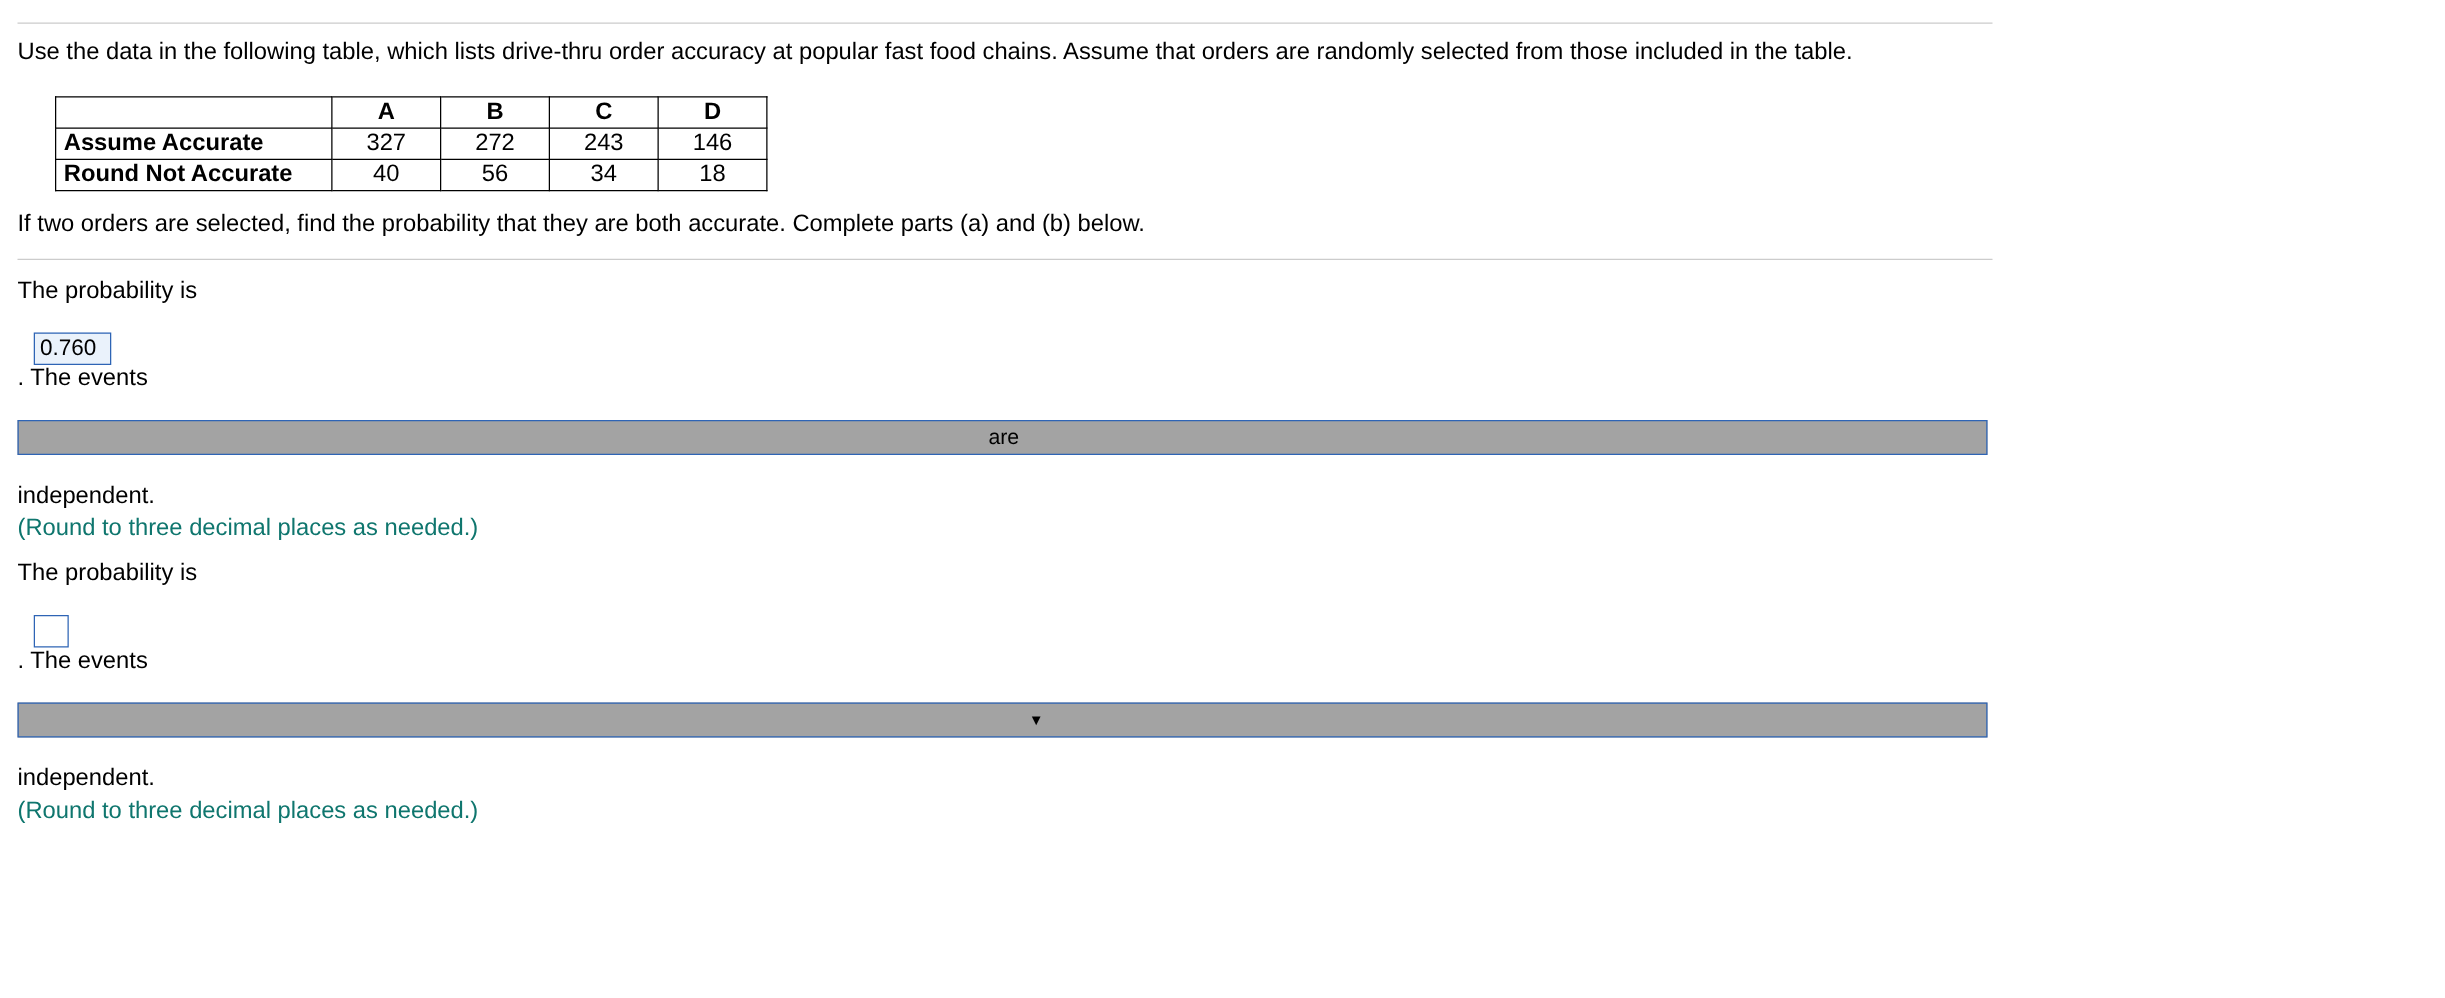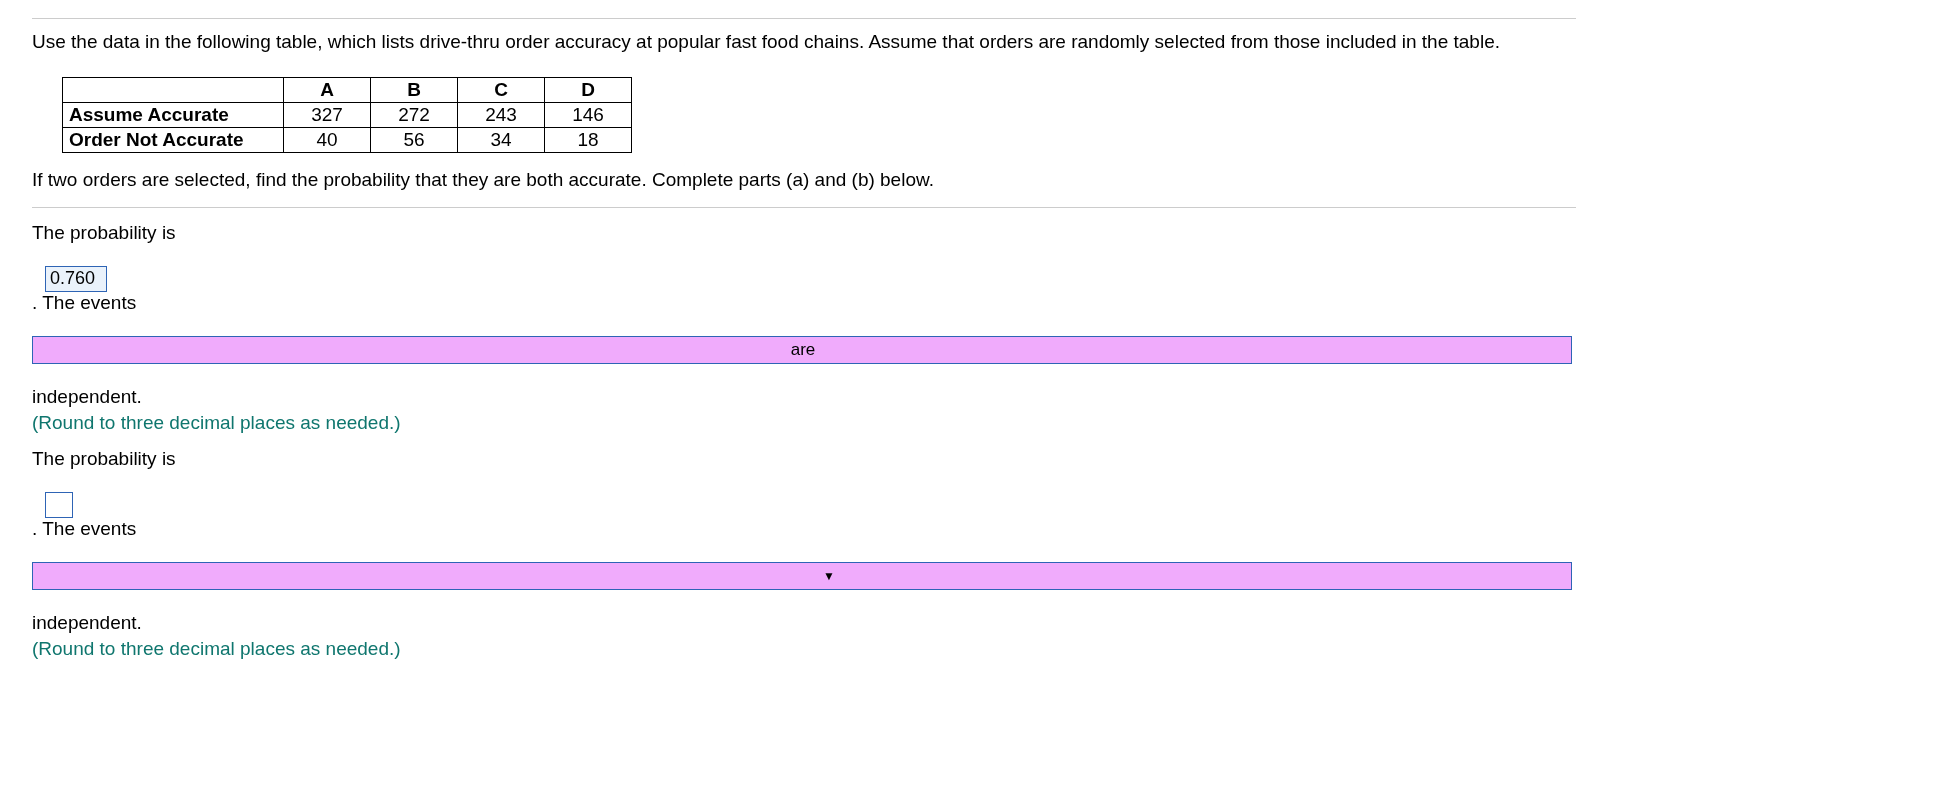"Use the data in the" .container { padding: 12px 32px -> 12px 14px }
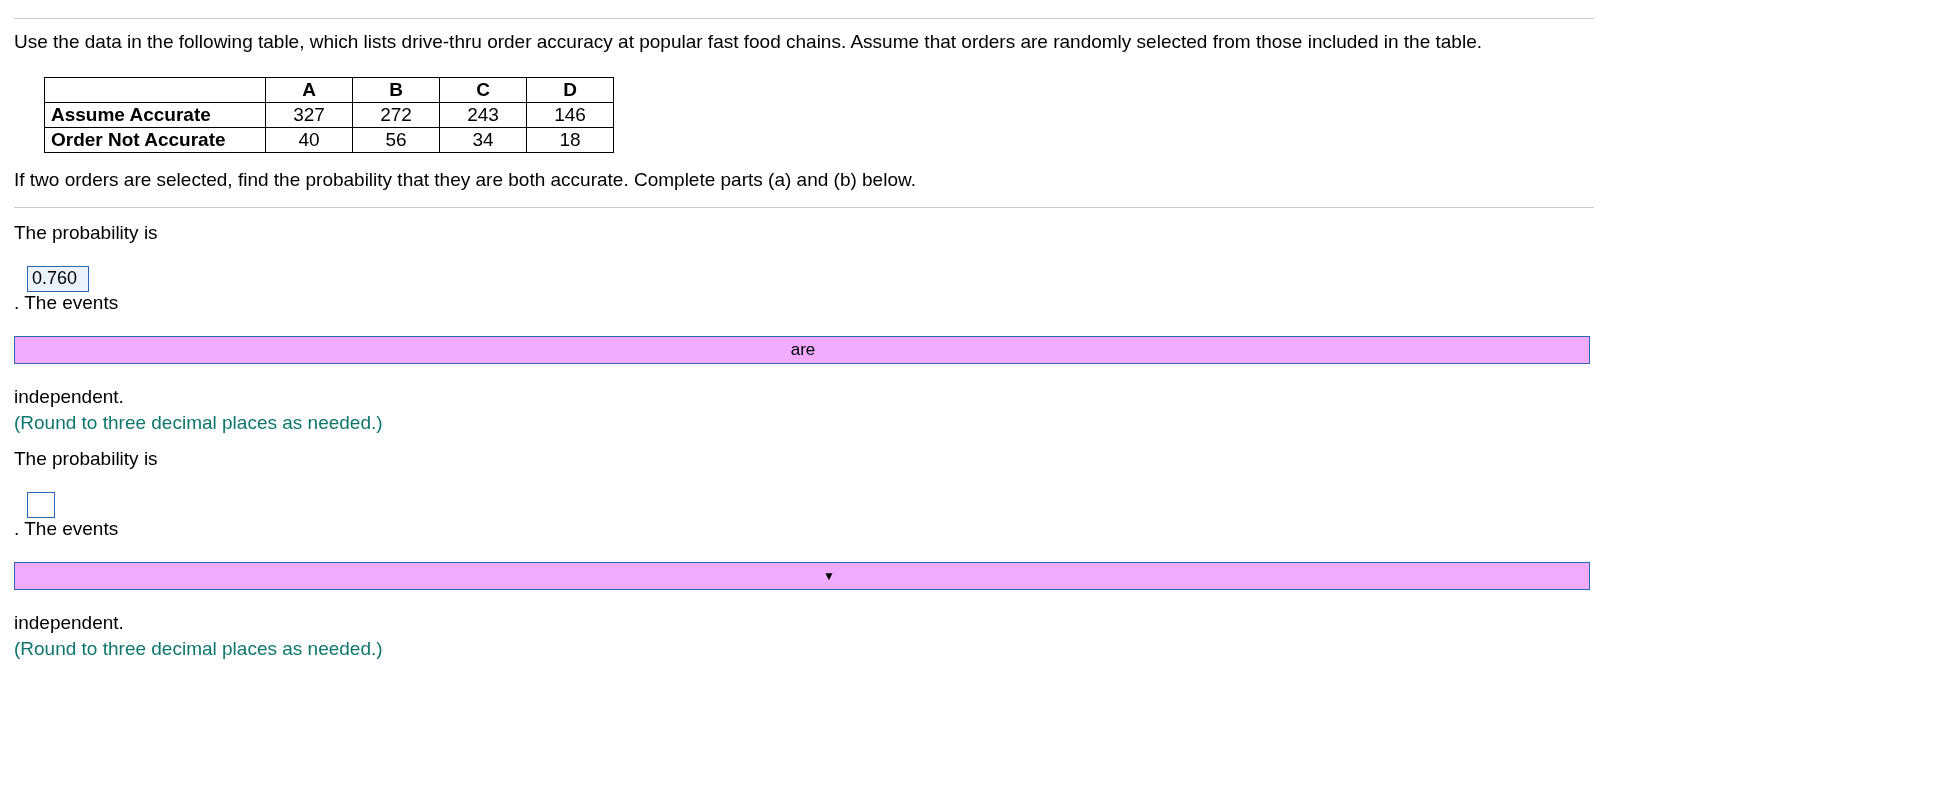"Order Not Accurate" th.rowhdr { text: Order -> Round }
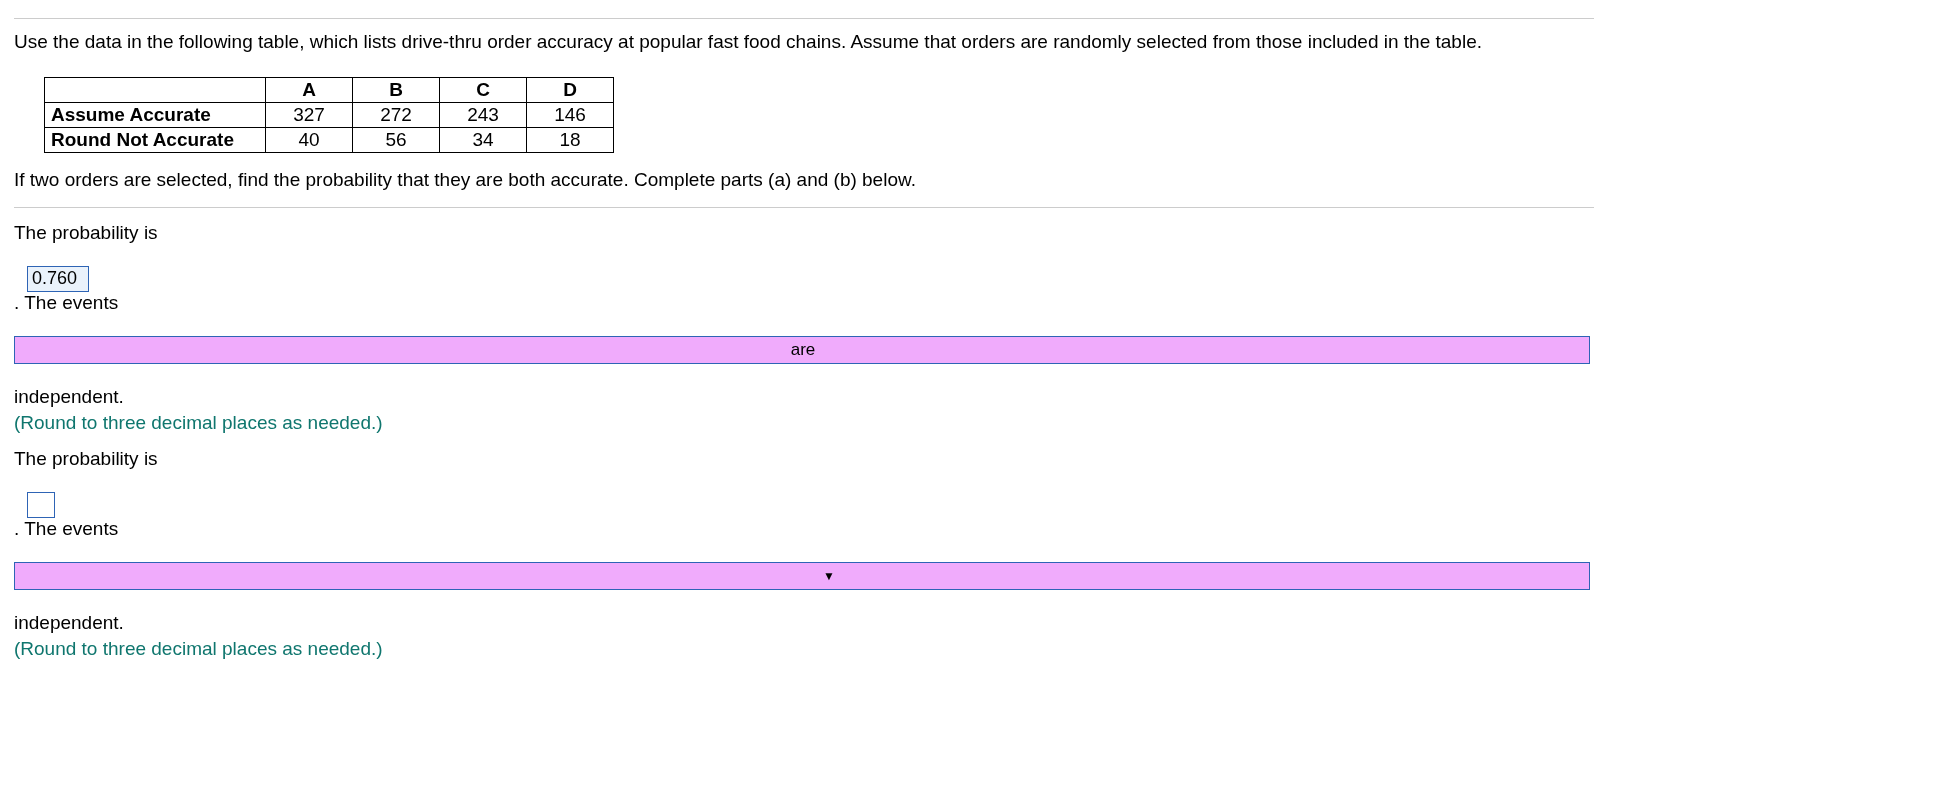"are" .select-wrap { background: #f0abfc -> #a3a3a3 }
